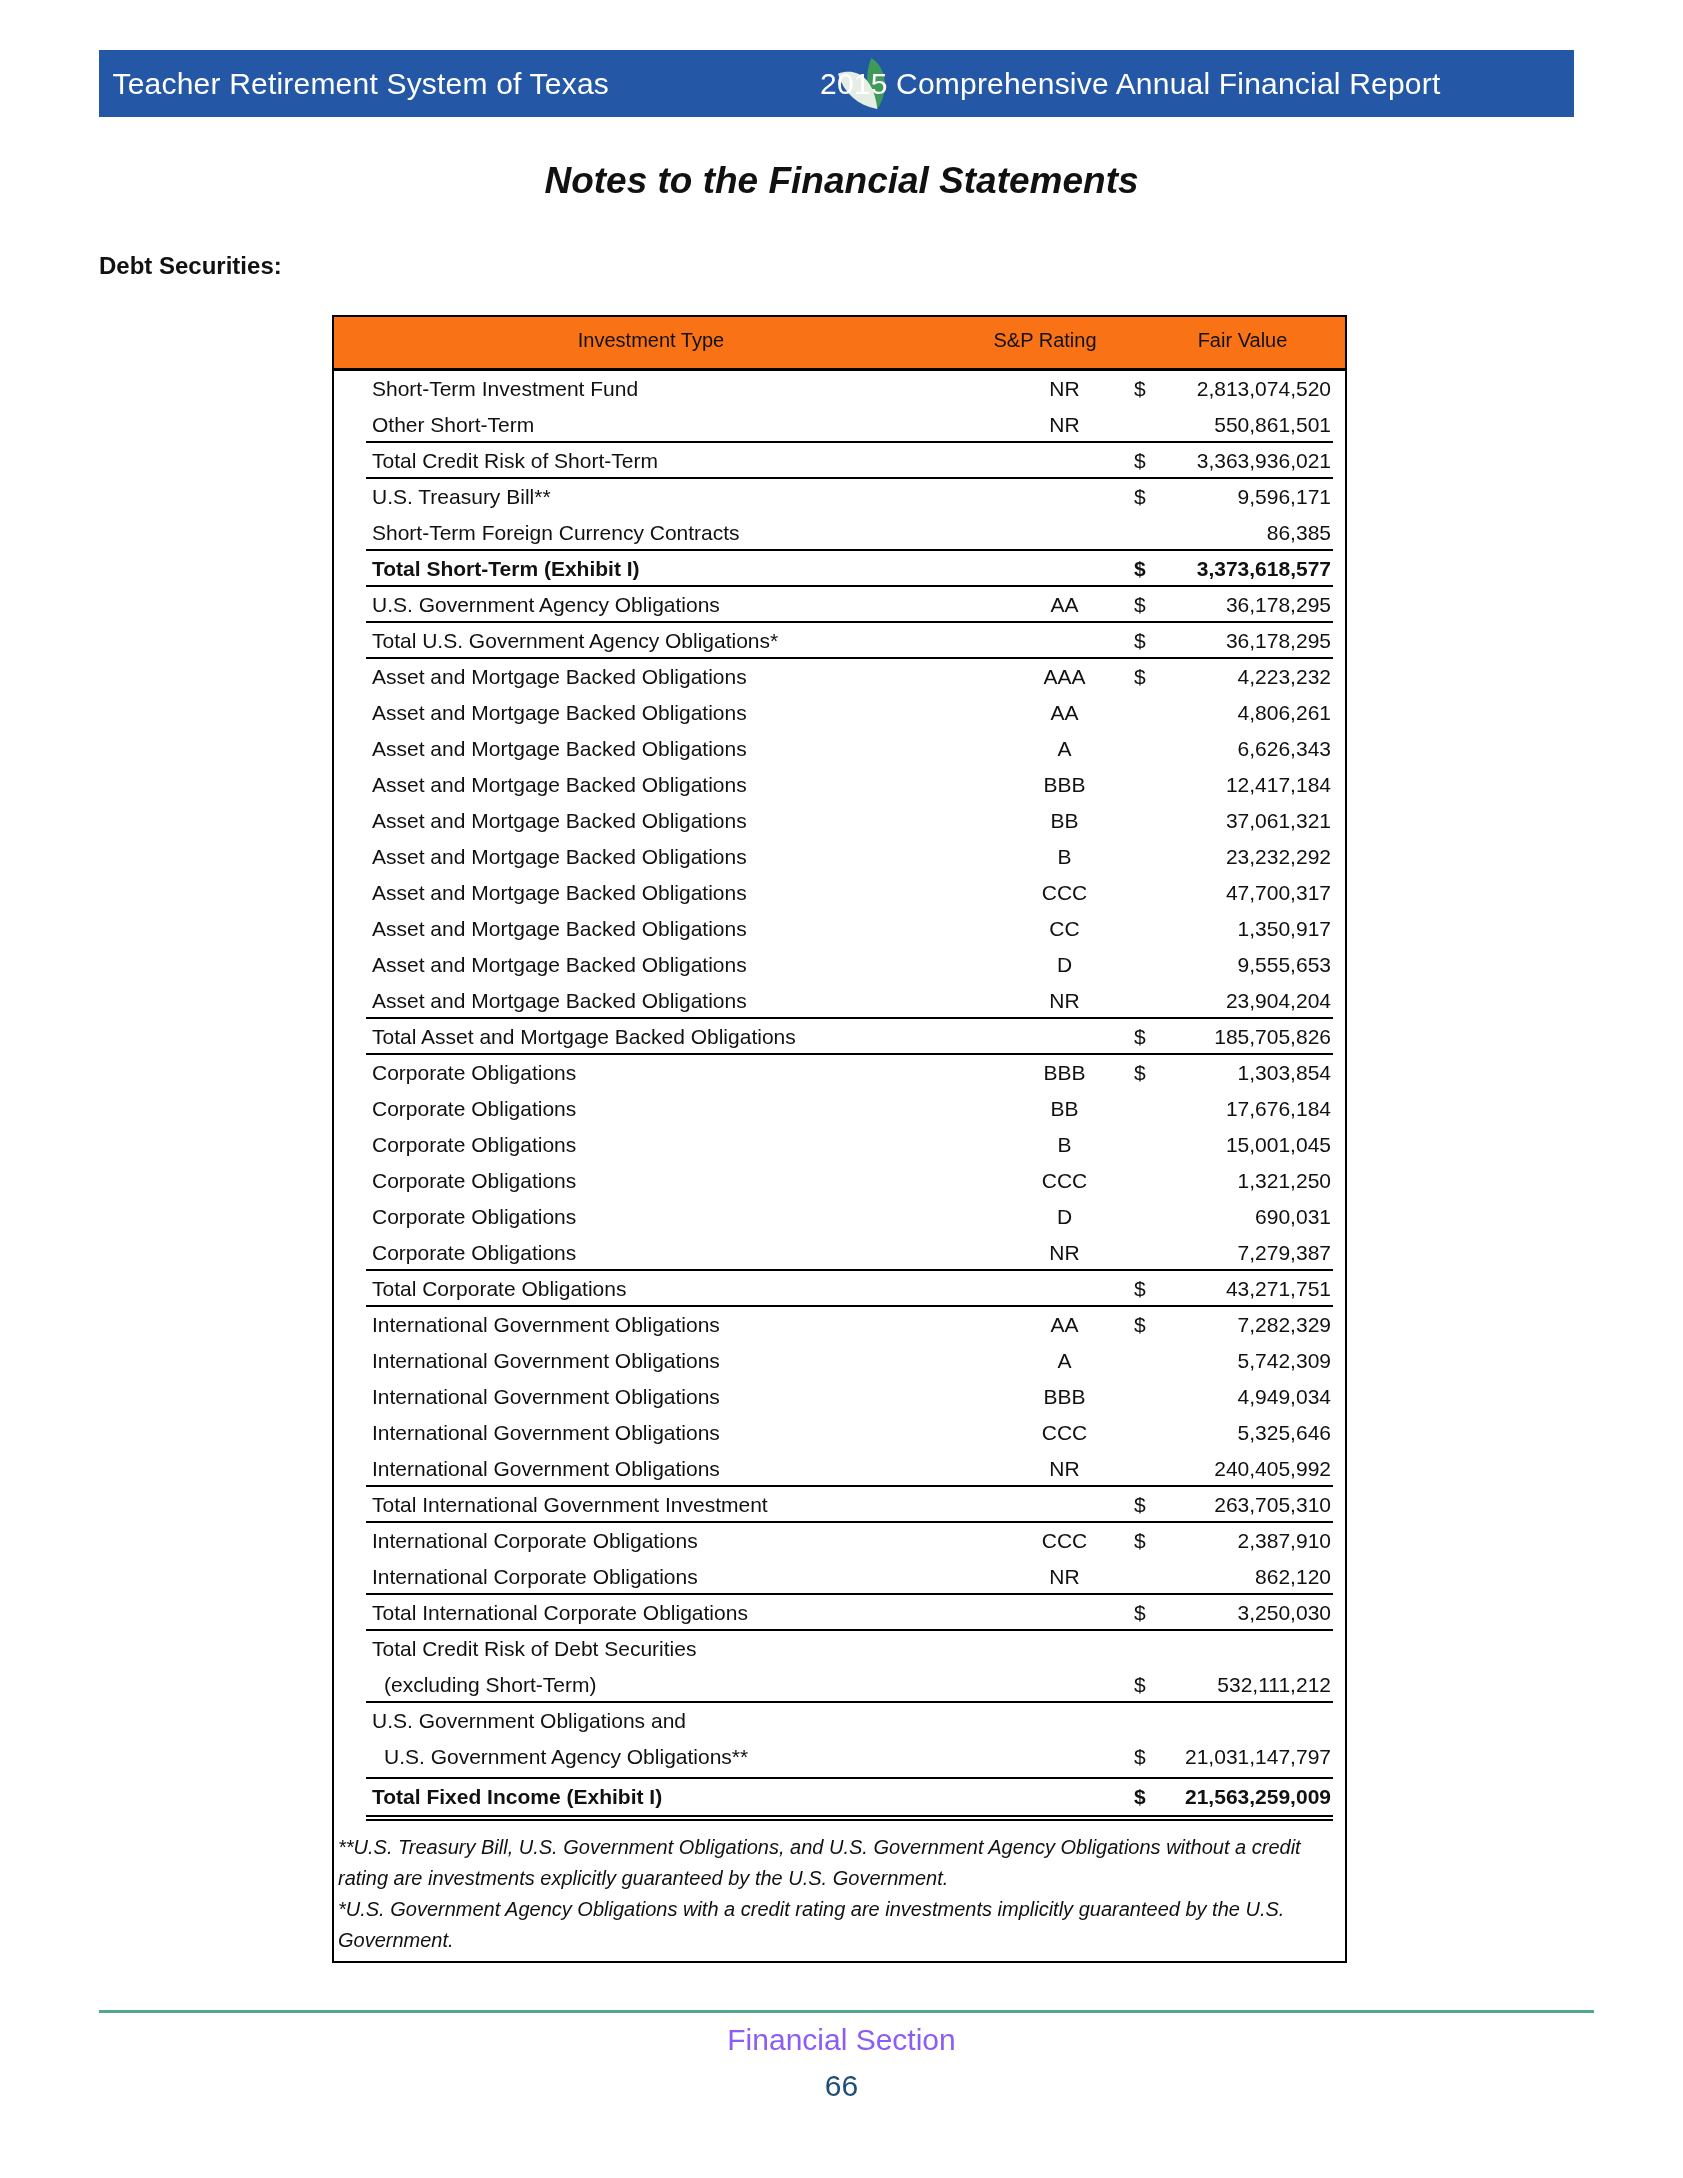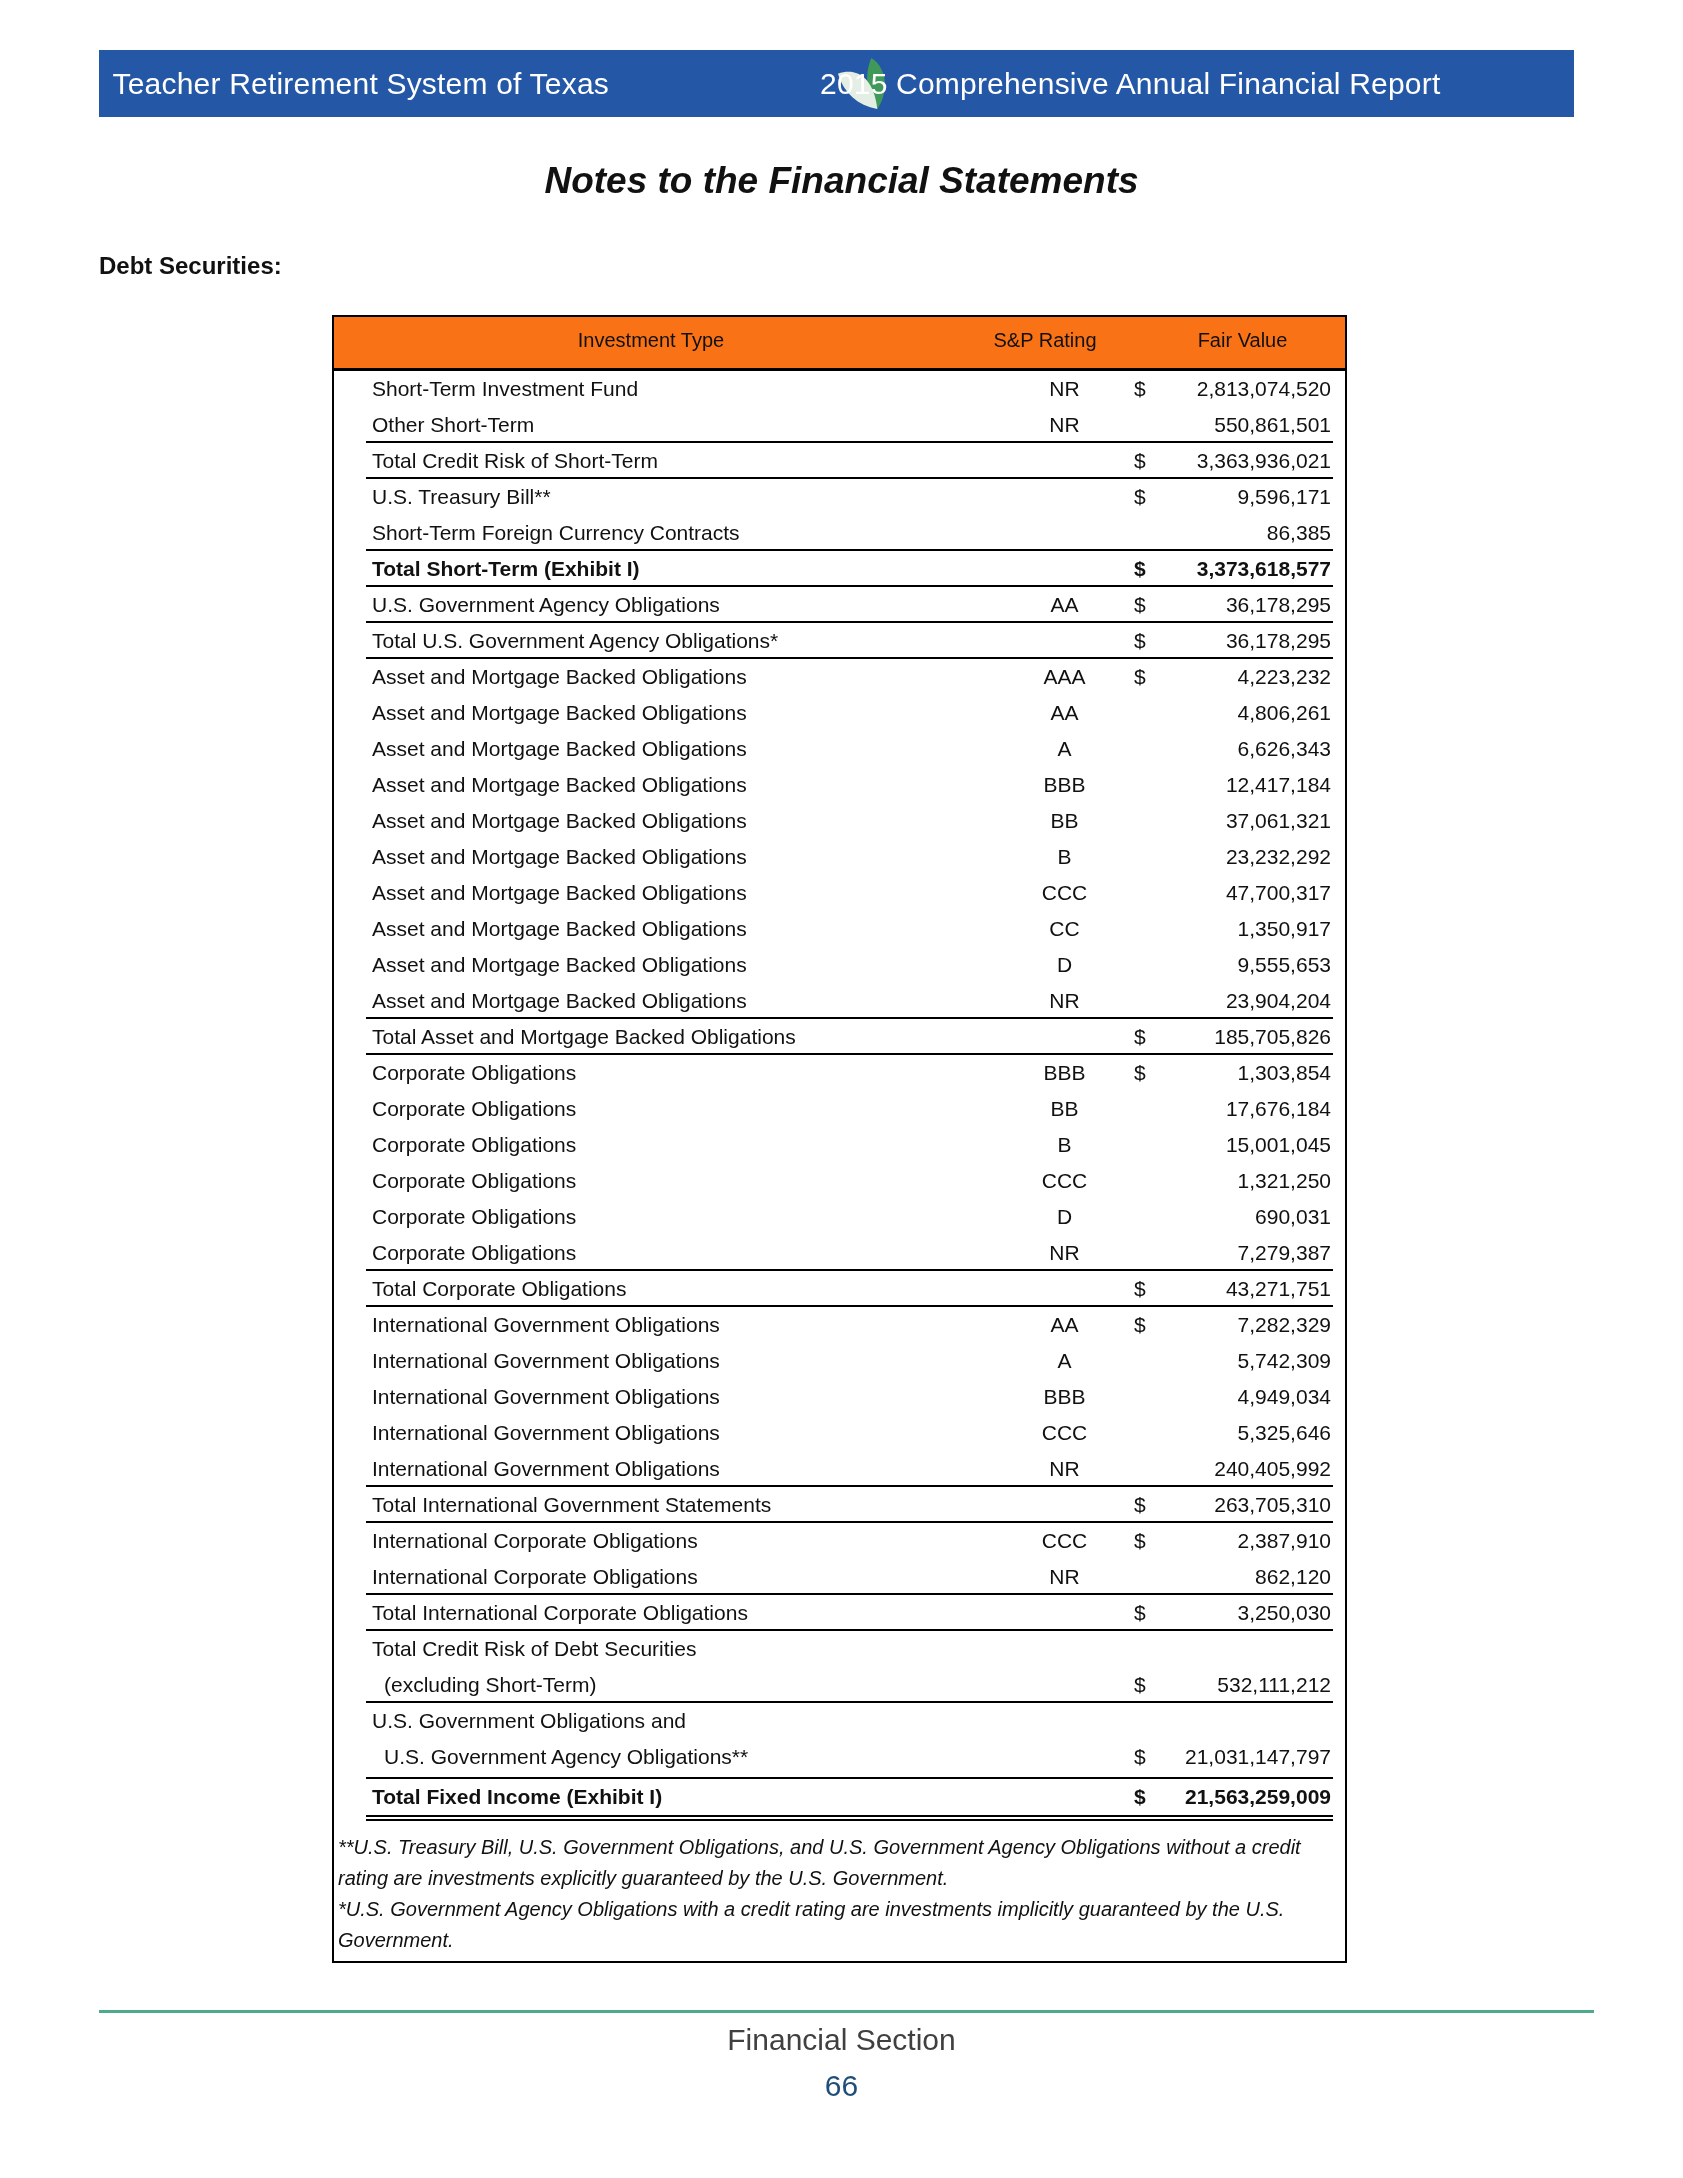"Total International Government" span.c-type { text: Statements -> Investment }
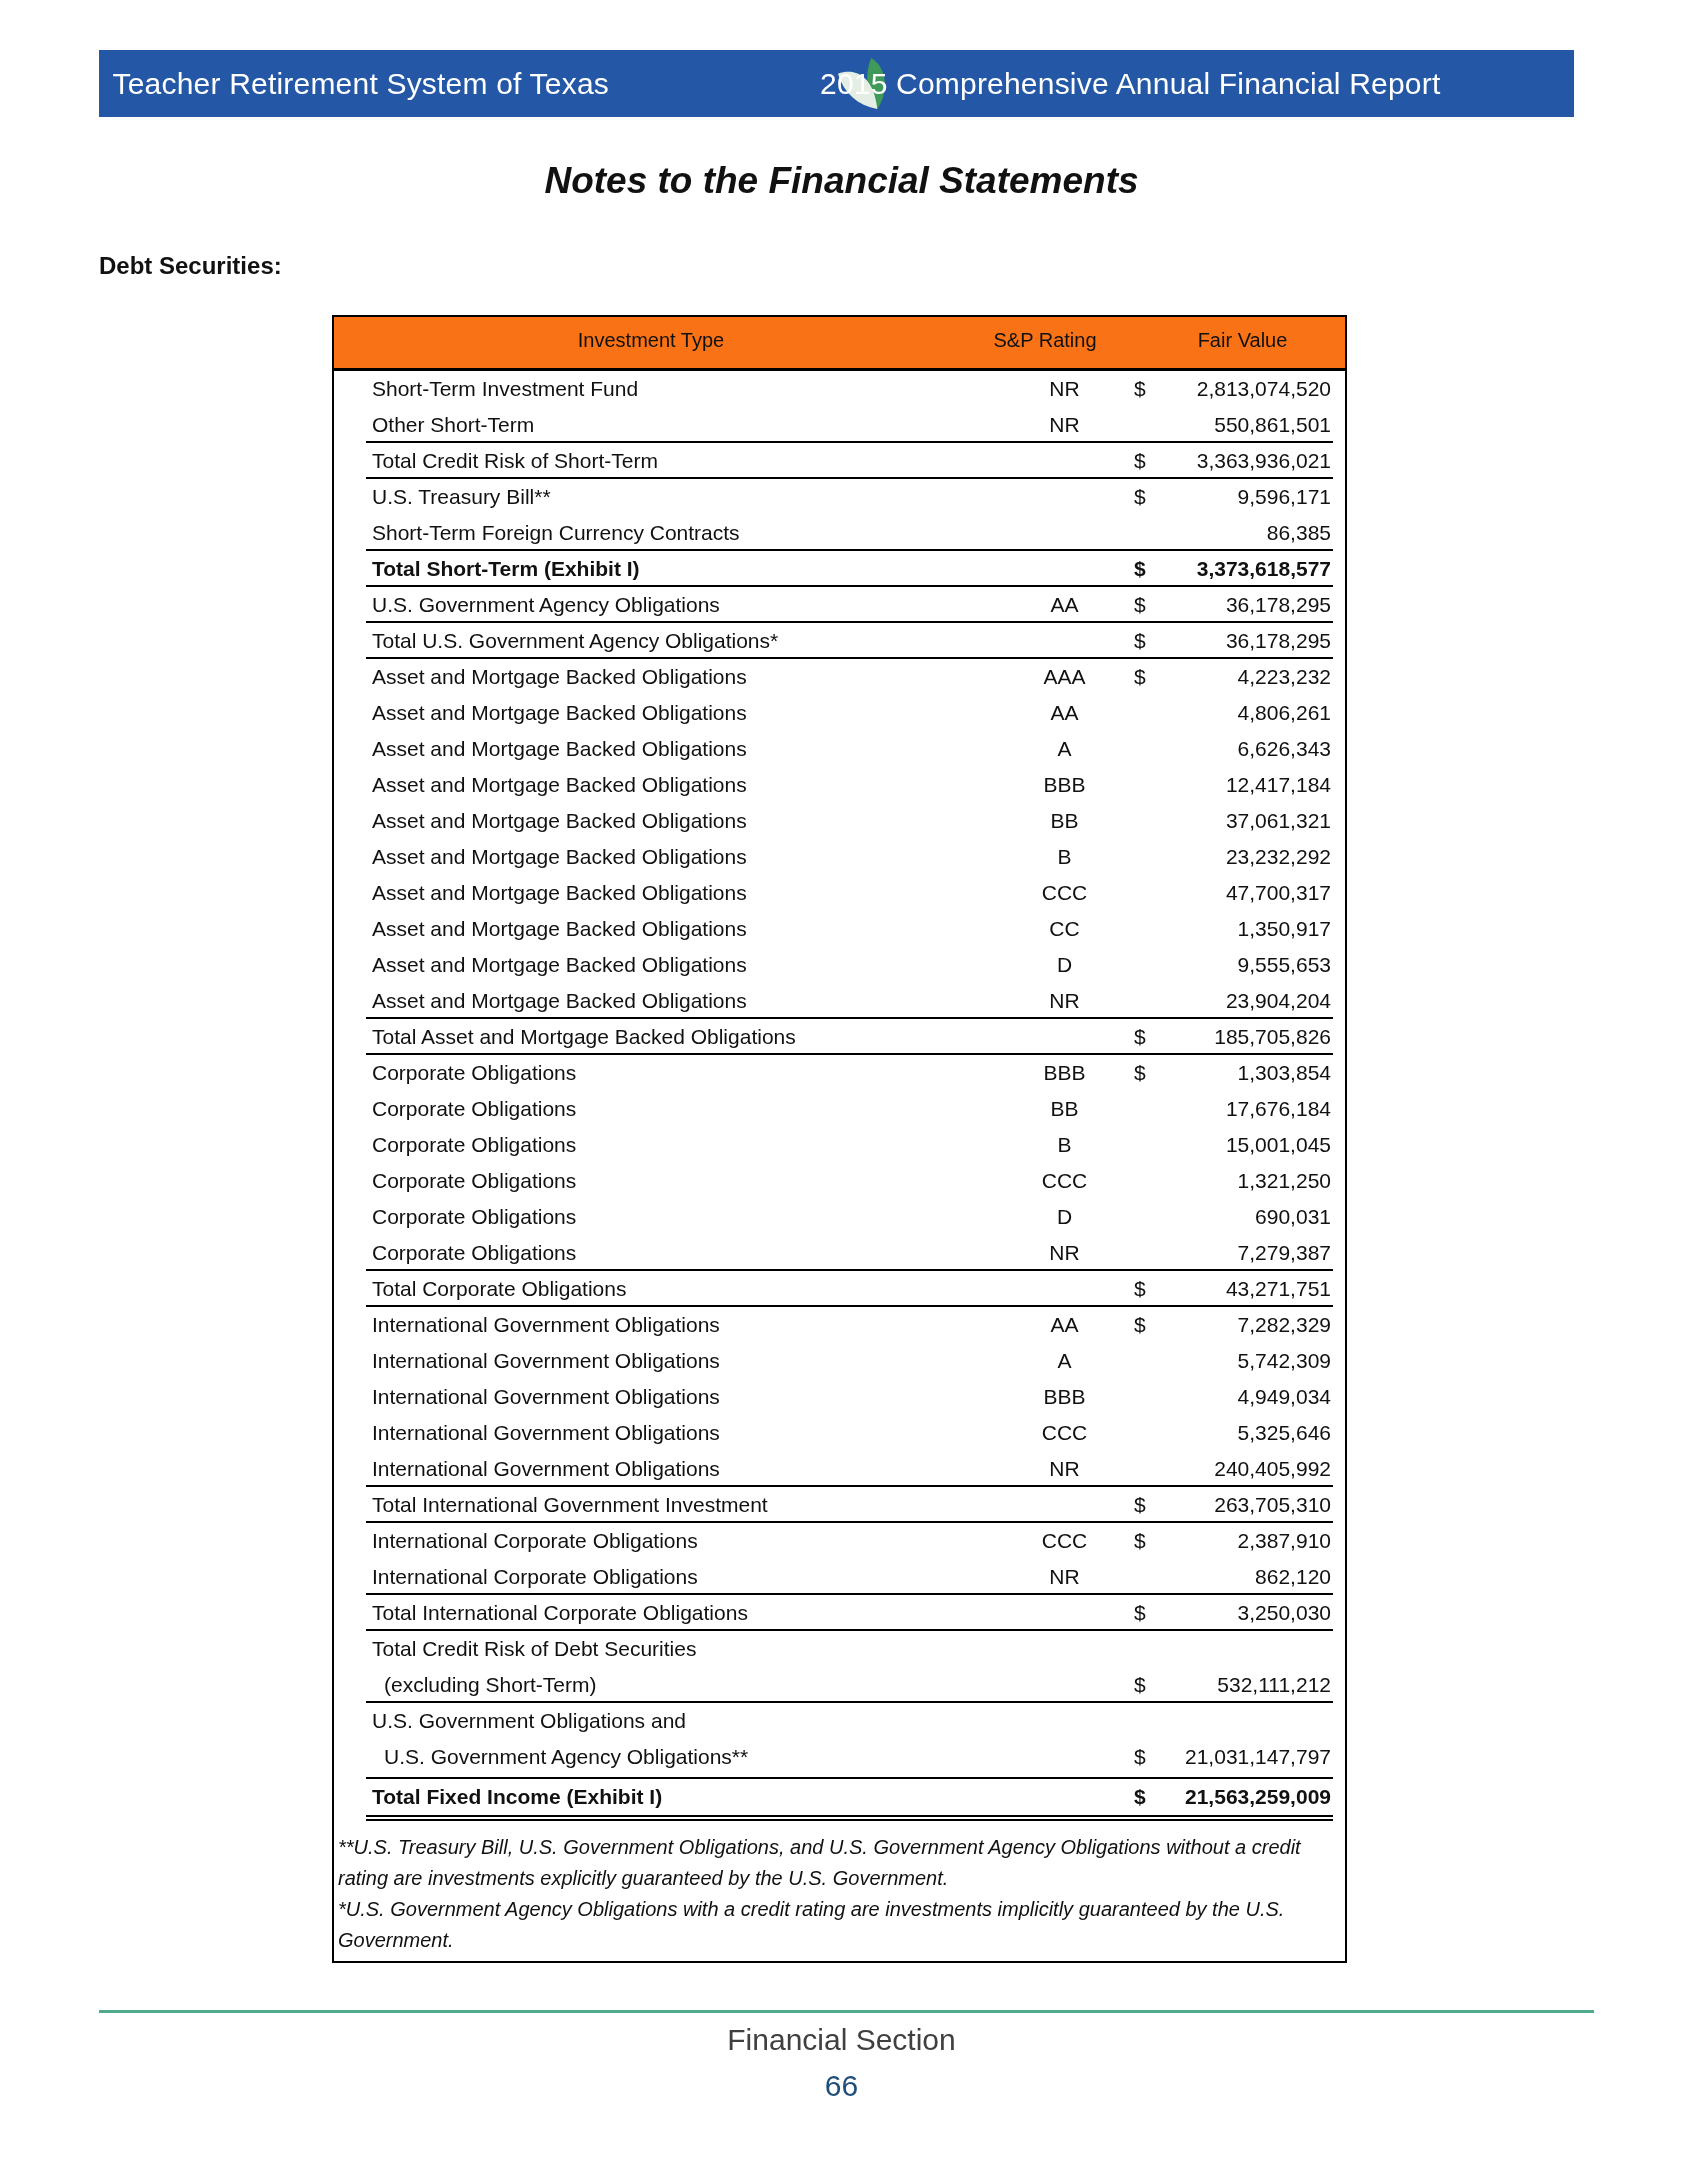"Financial Section" .footer-section { color: #404040 -> #8b5cf6 }
